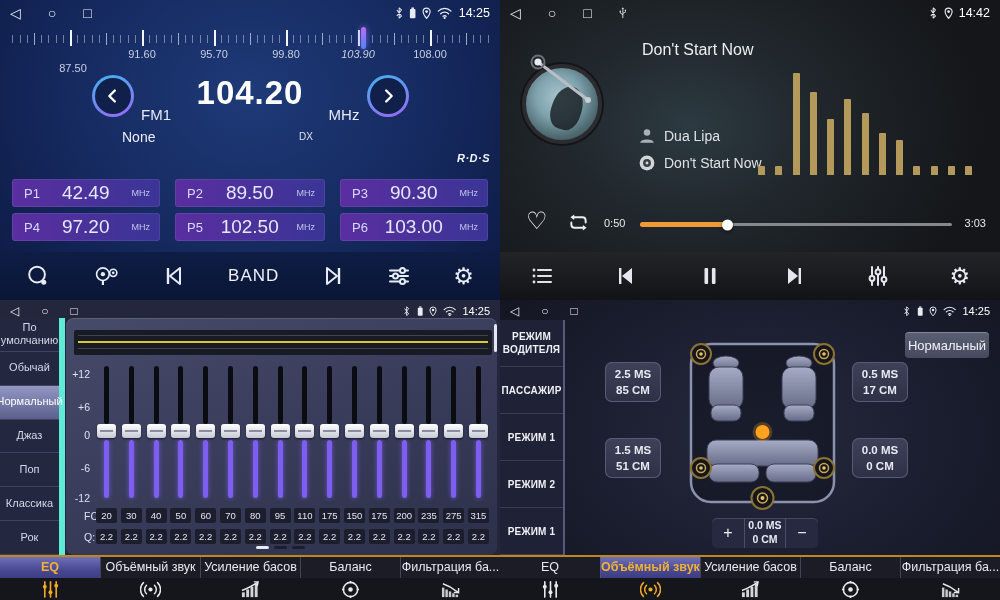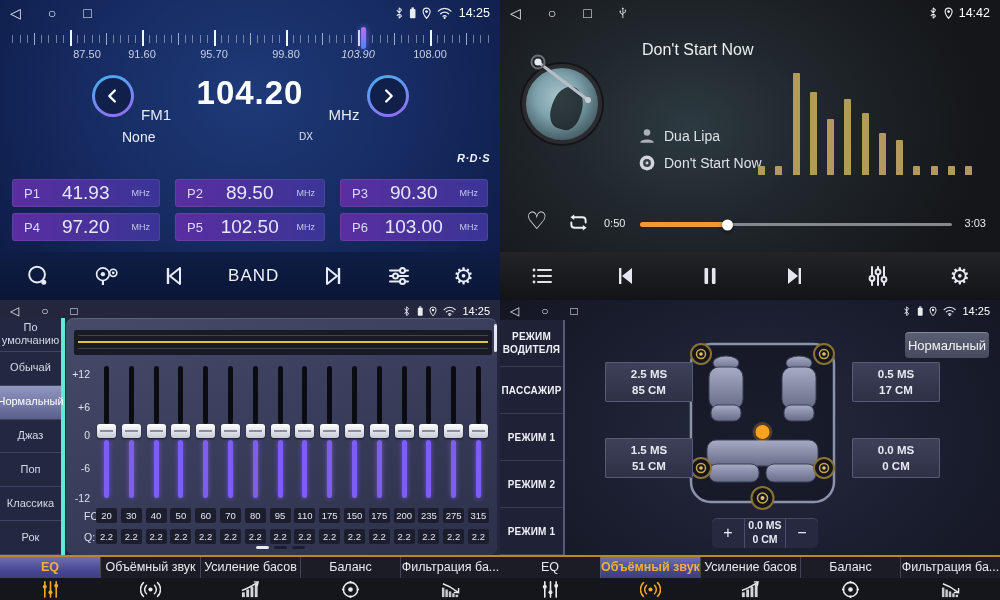"87.50" span.dial-label { left: 65px -> 51px; margin-top: none -> 14px }
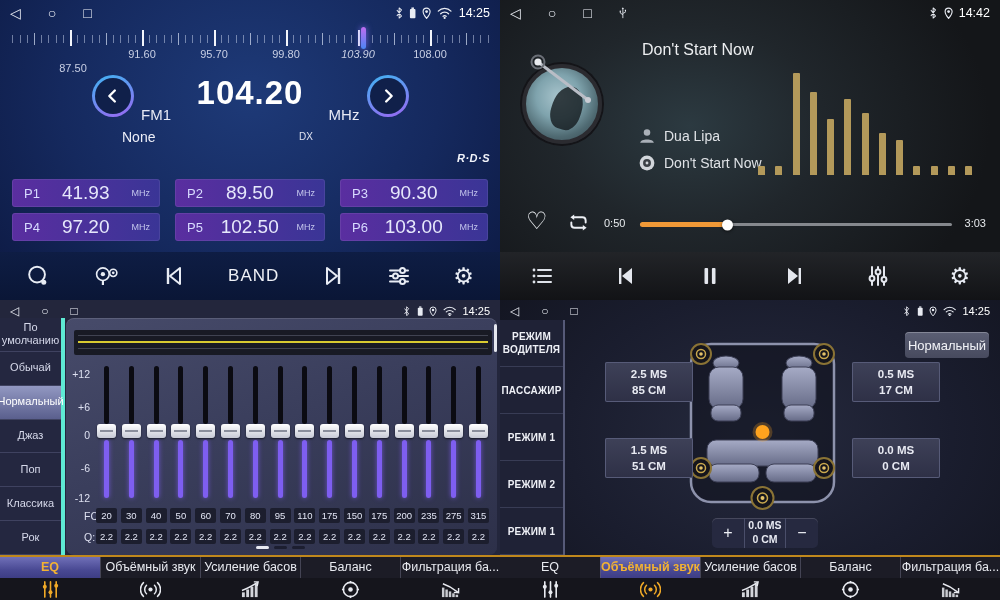"41.93" span.p-freq { text: 41.93 -> 42.49 }
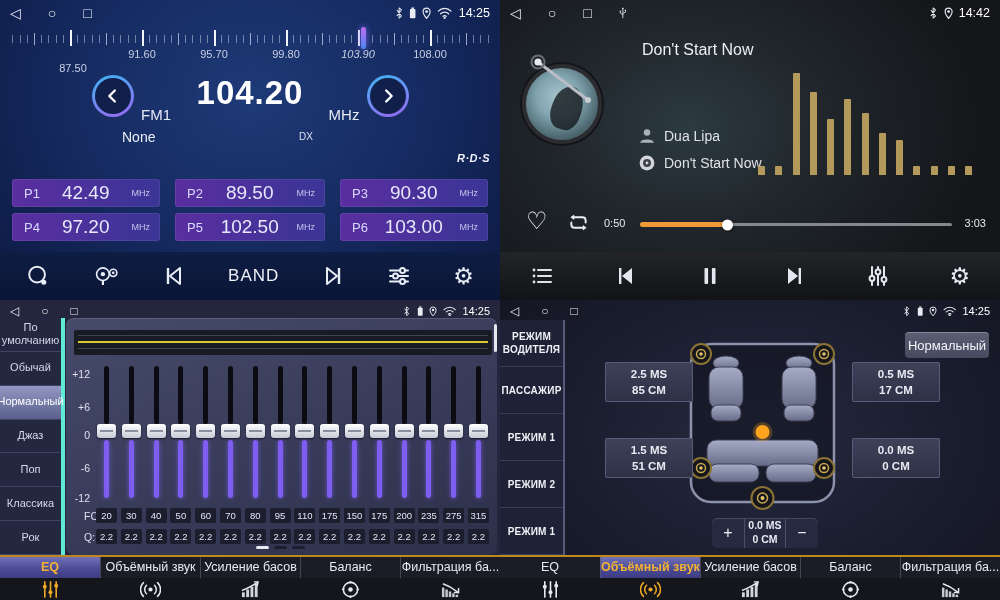"По умолчанию" .eq-side { border-right: 4px solid #5eead4 -> 6px solid #5eead4 }
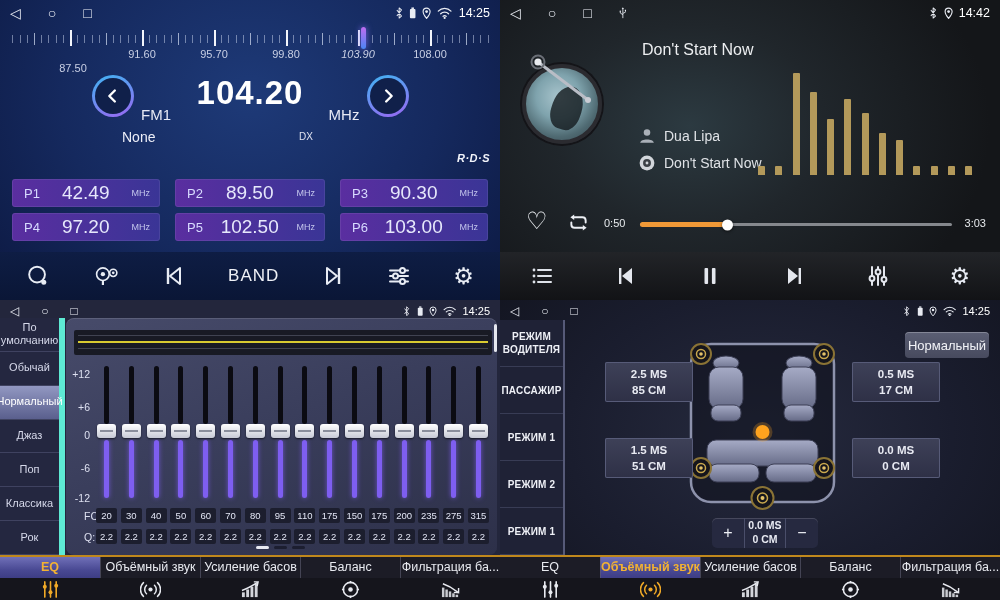"2.5 MS" .vbox { border-radius: 2px -> 7px; width: 88px -> 56px }
